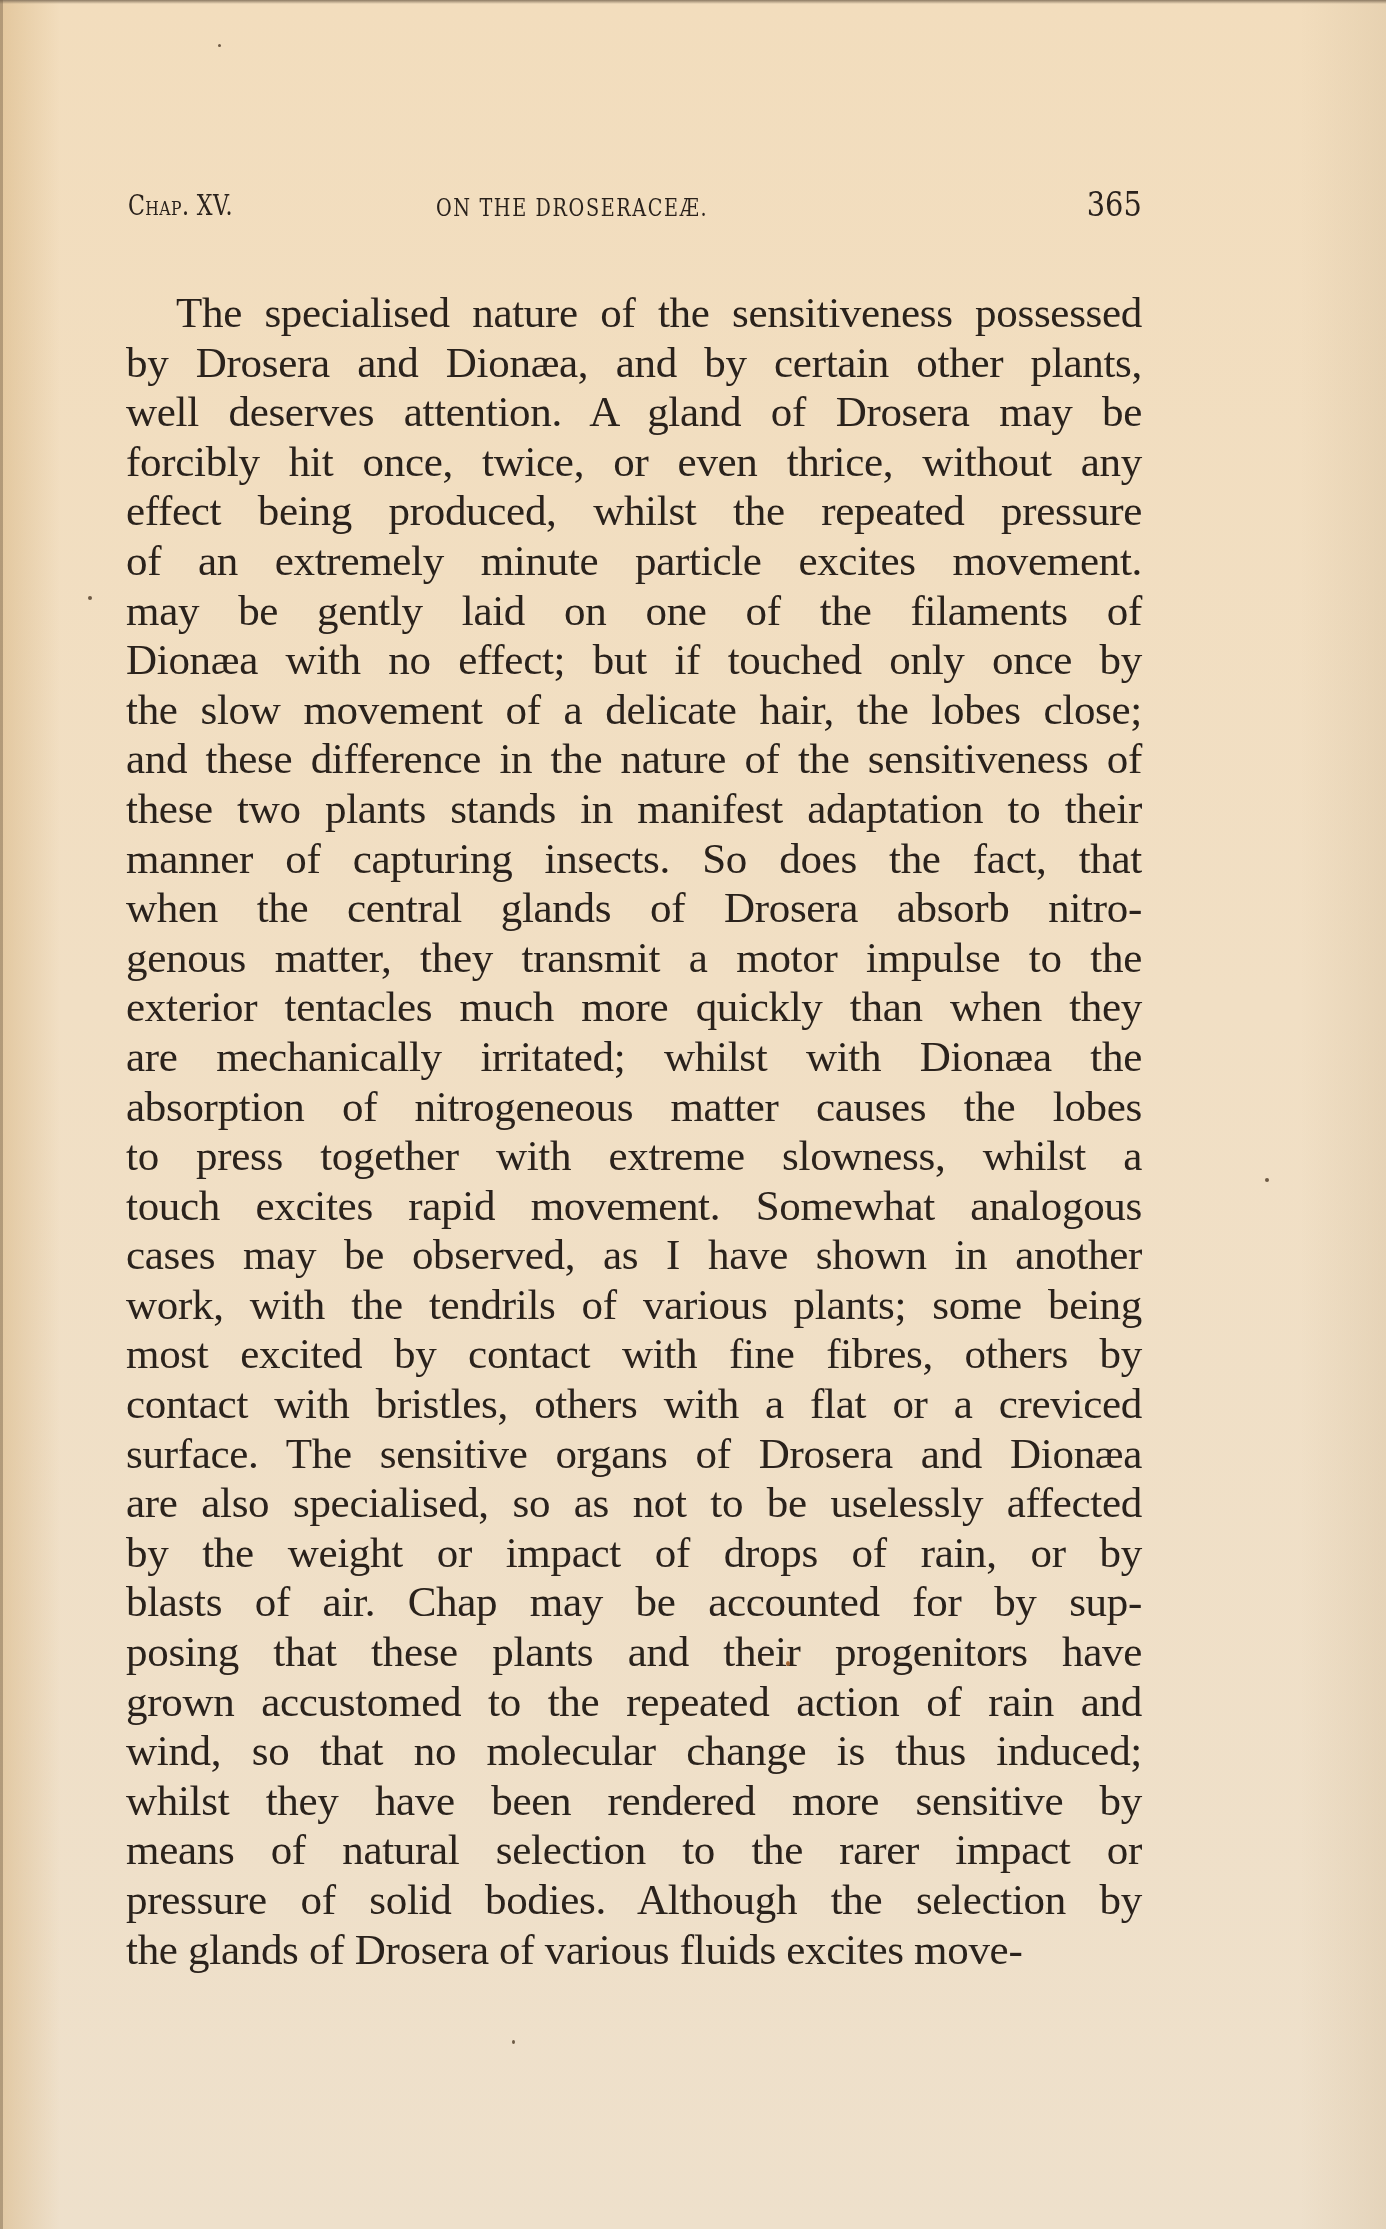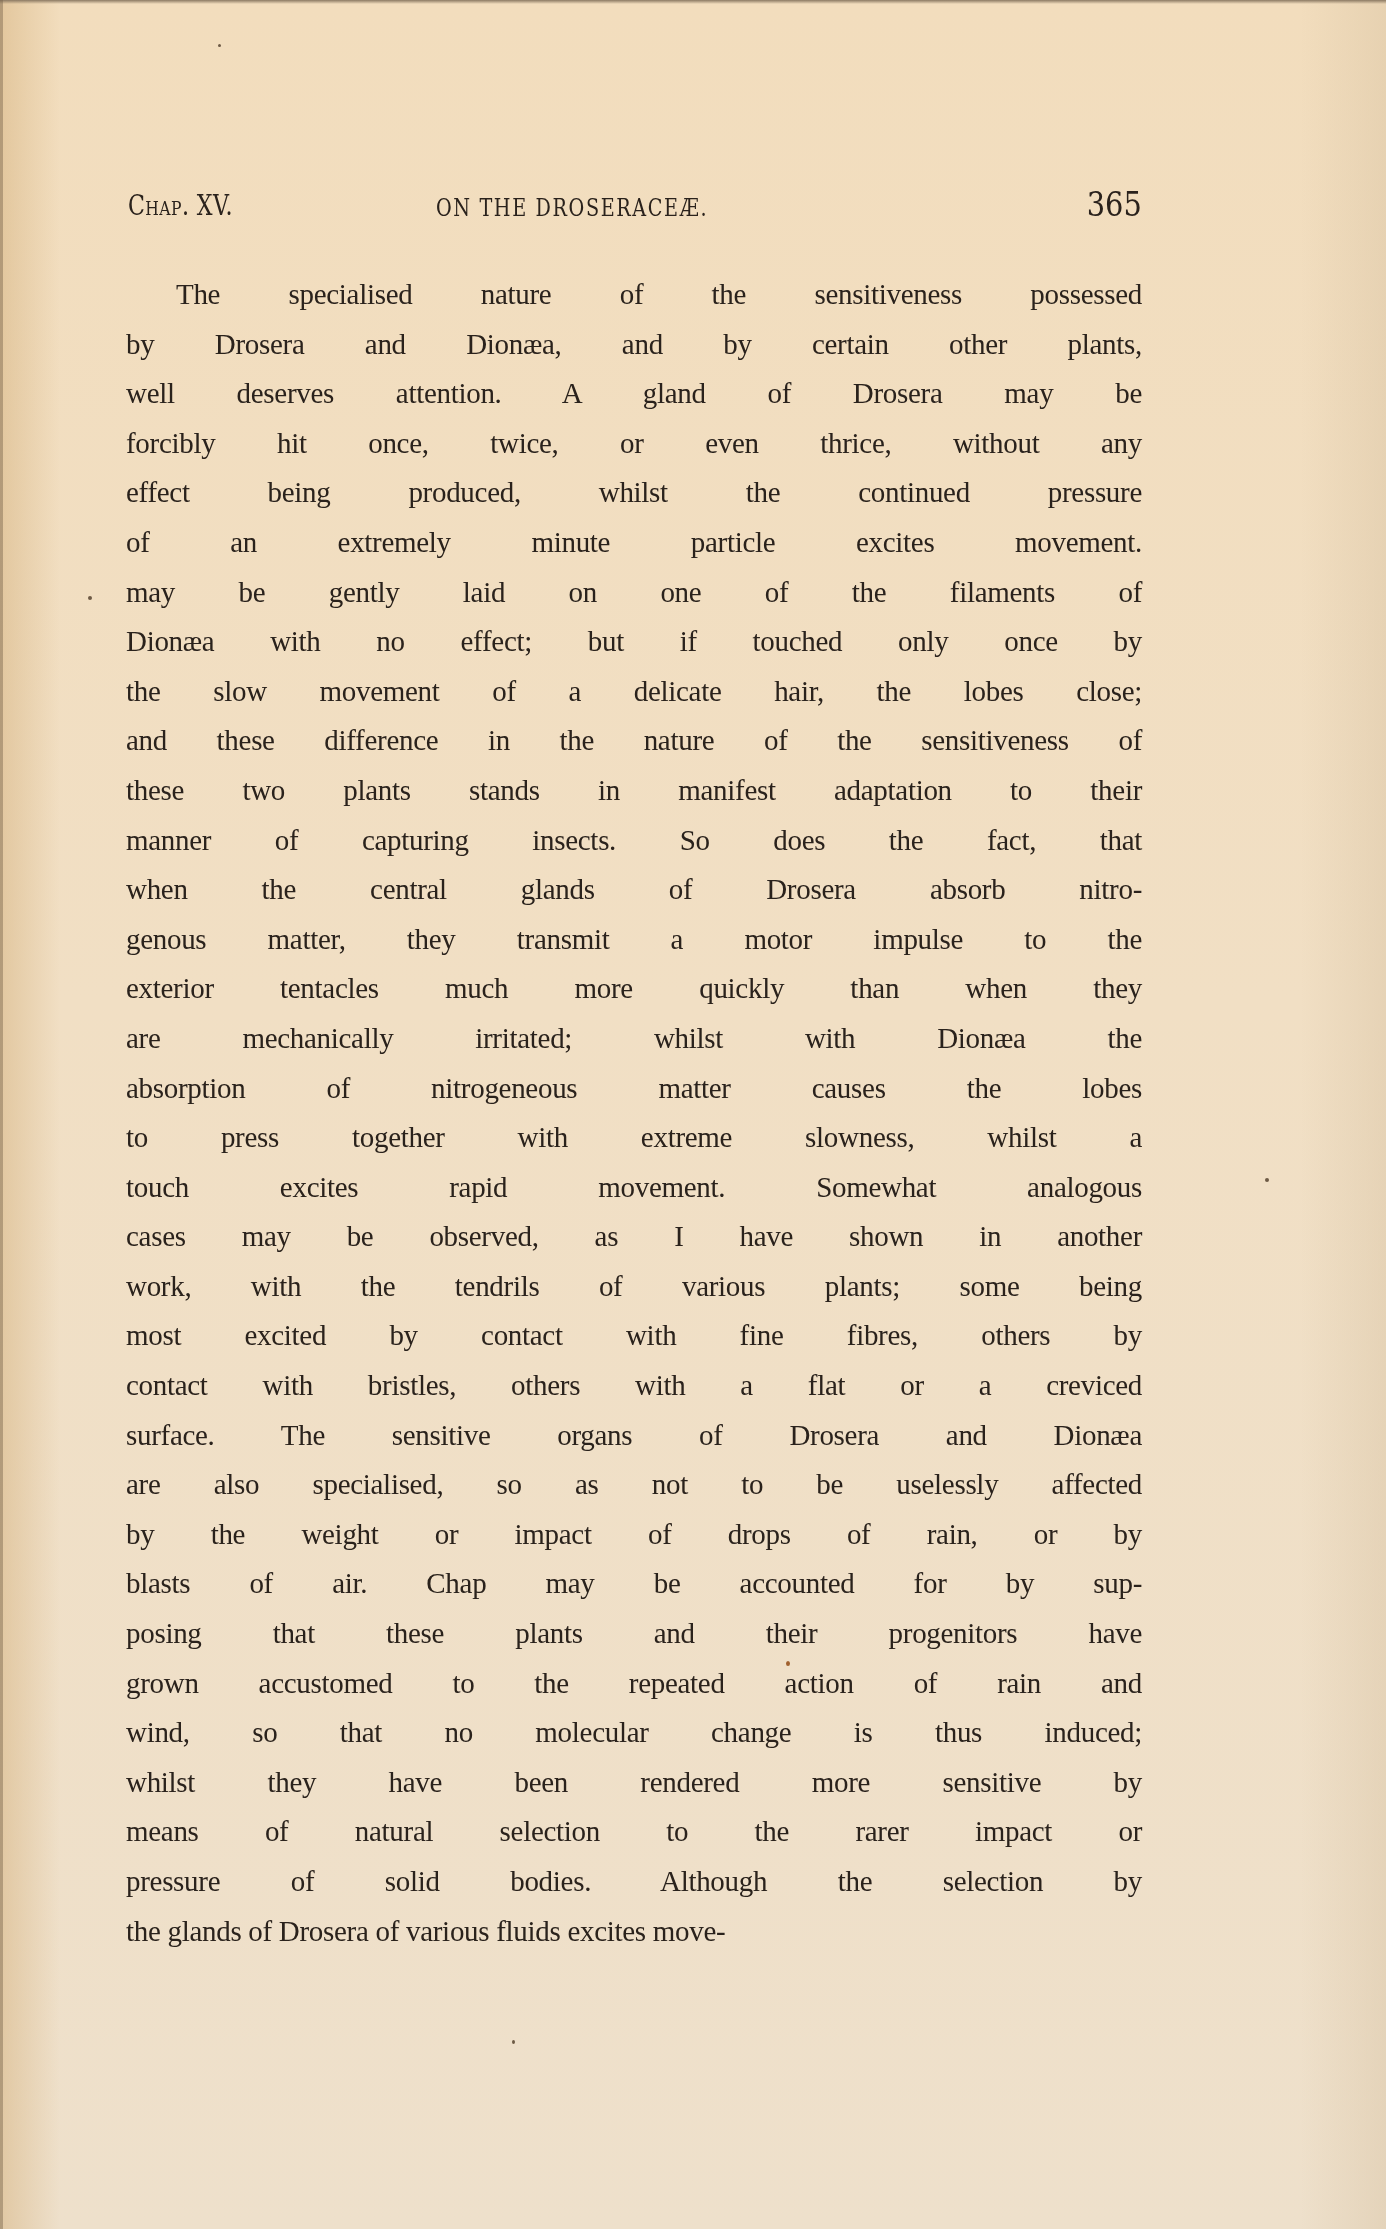"The specialised nature of the" .body-text { font-size: 29px -> 43px; top: 270px -> 288px }
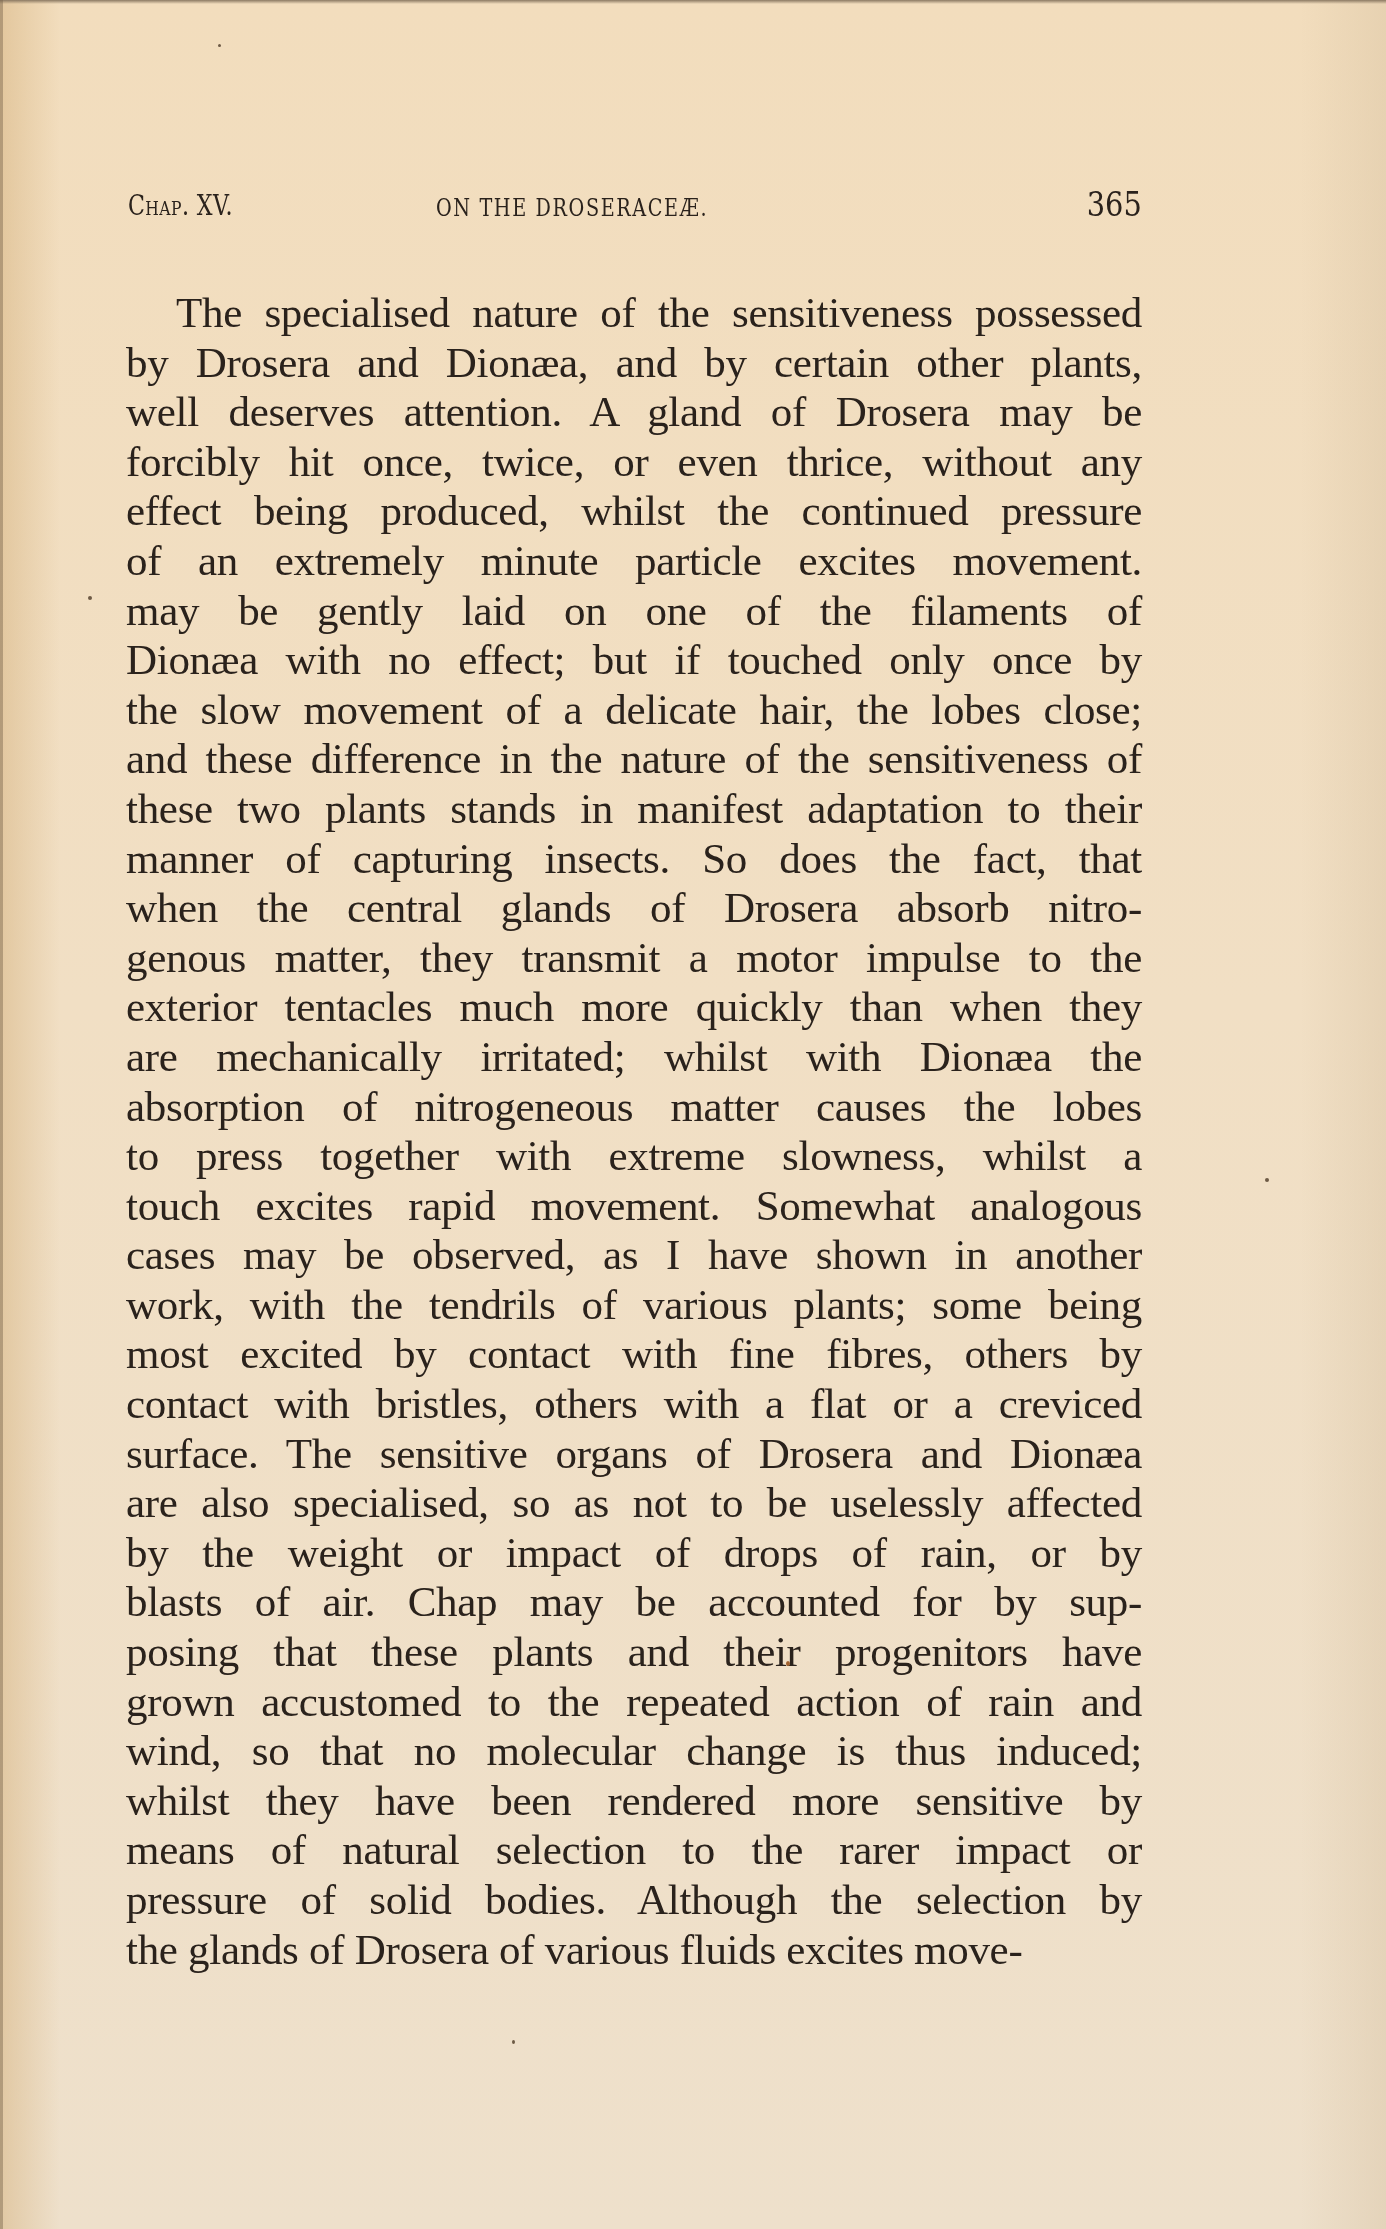"effect being produced, whilst the" span.line { text: continued -> repeated }
